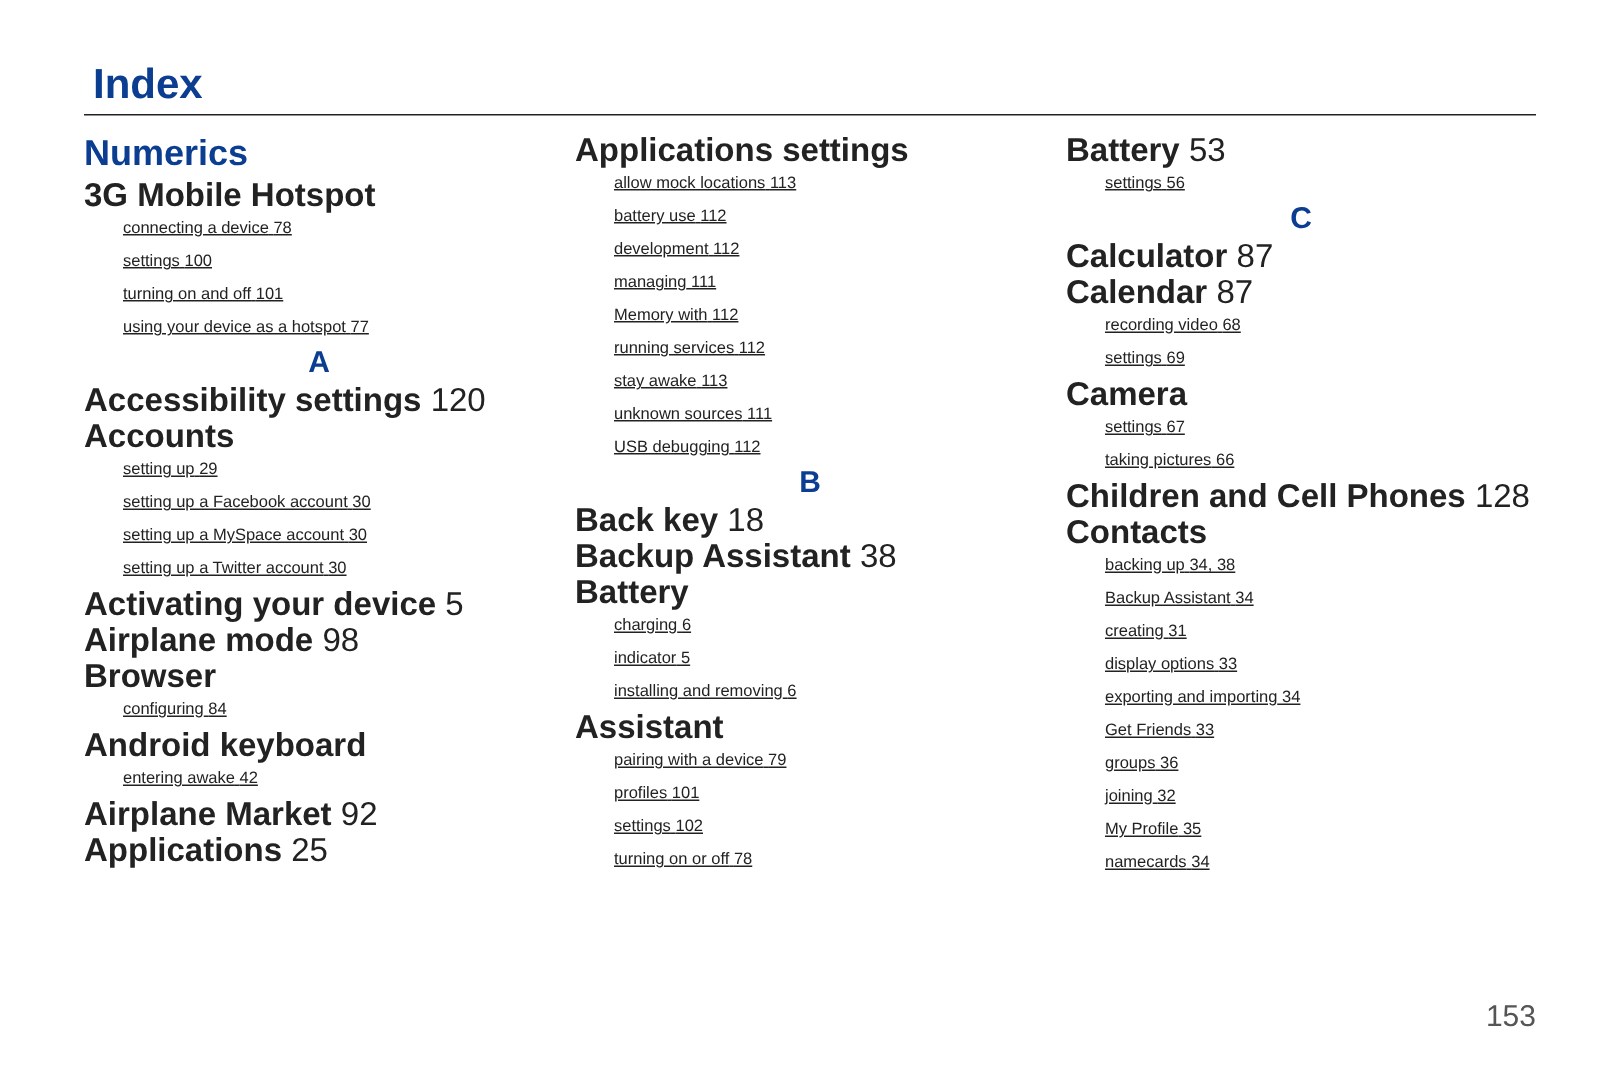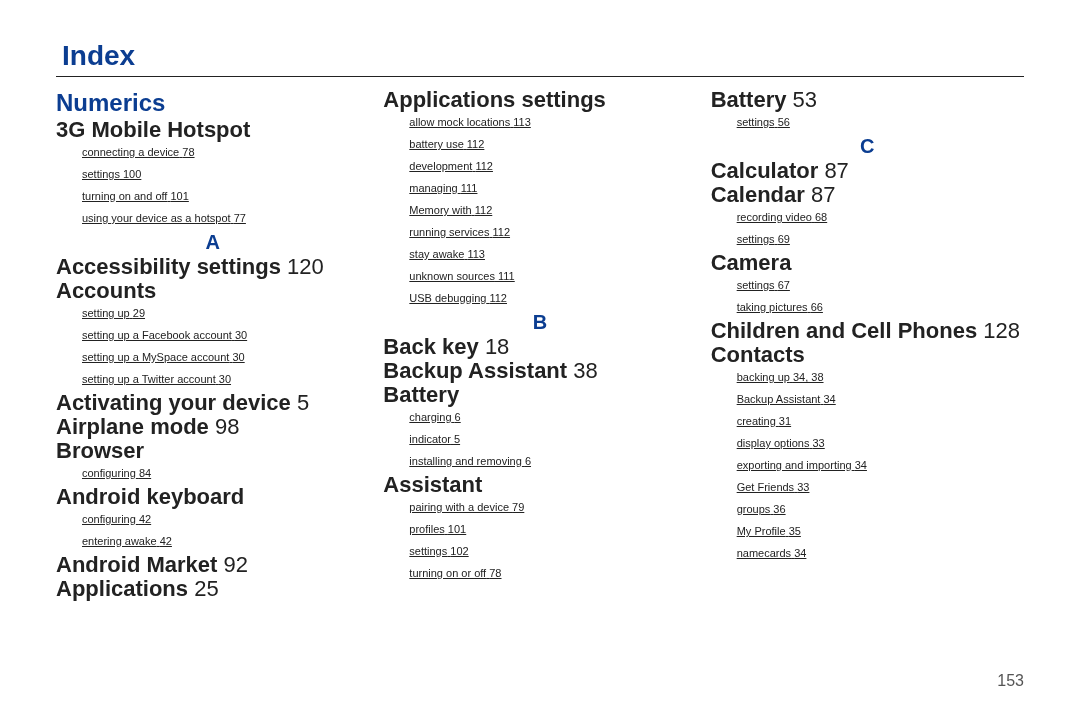"configuring 42" div.sub { html: <div><span>configuring</span> <span>42</span></div> -> none }
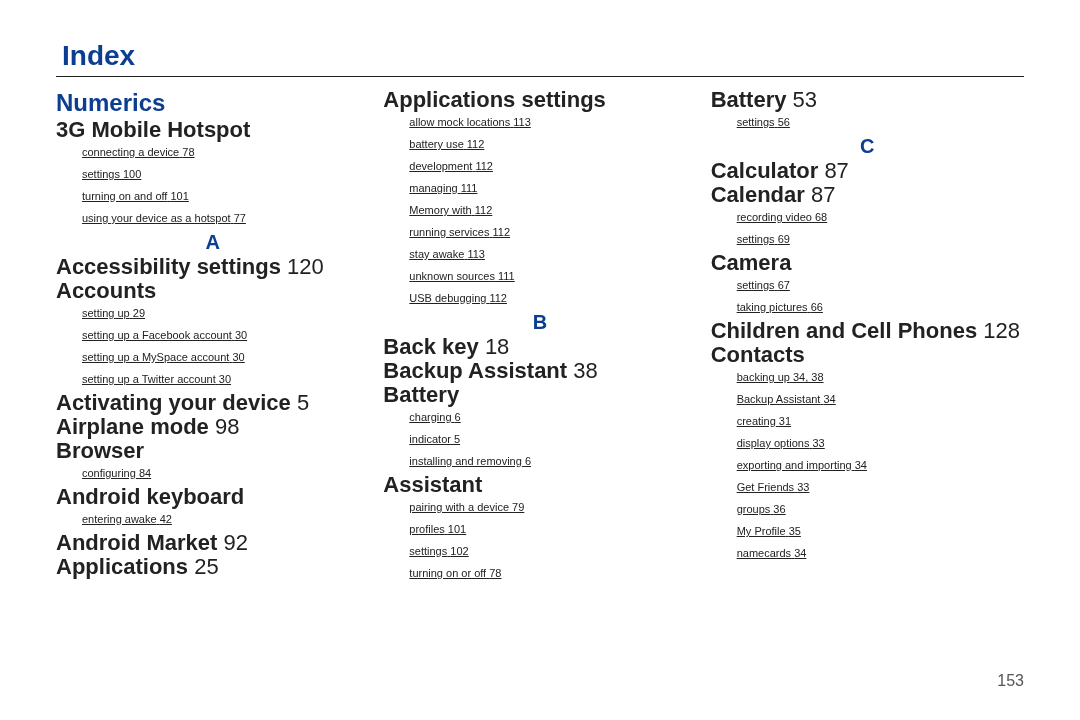"Android Market" span { text: Android -> Airplane }
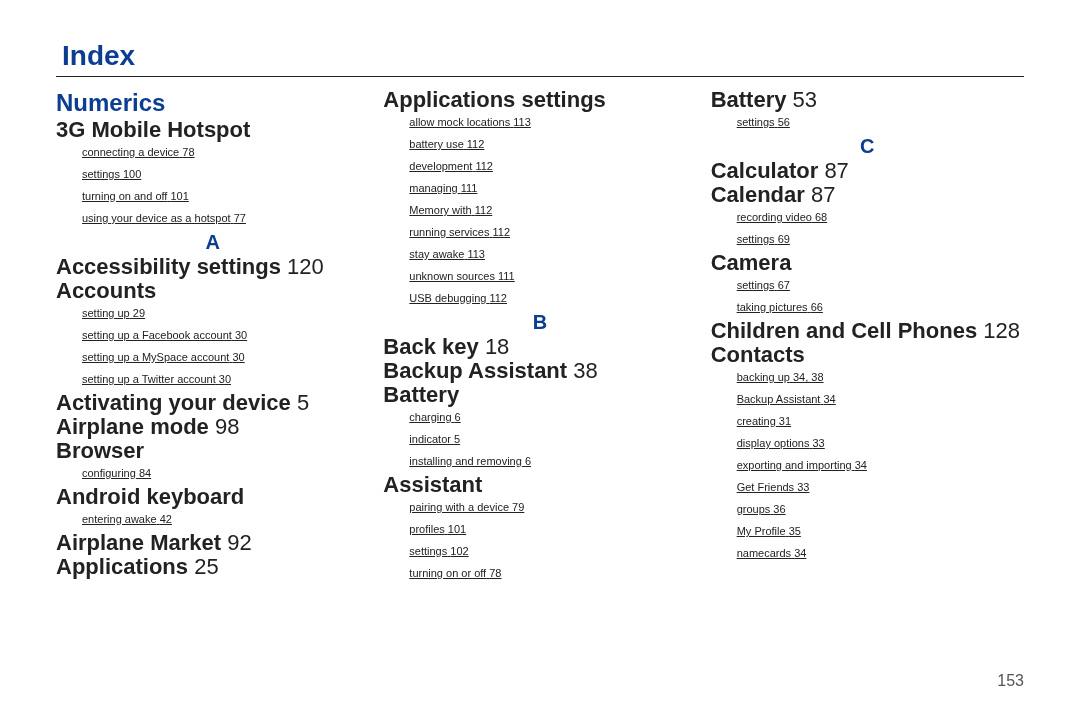"joining 32" div.sub { html: none -> <div><span>joining</span> <span>32</span></div> }
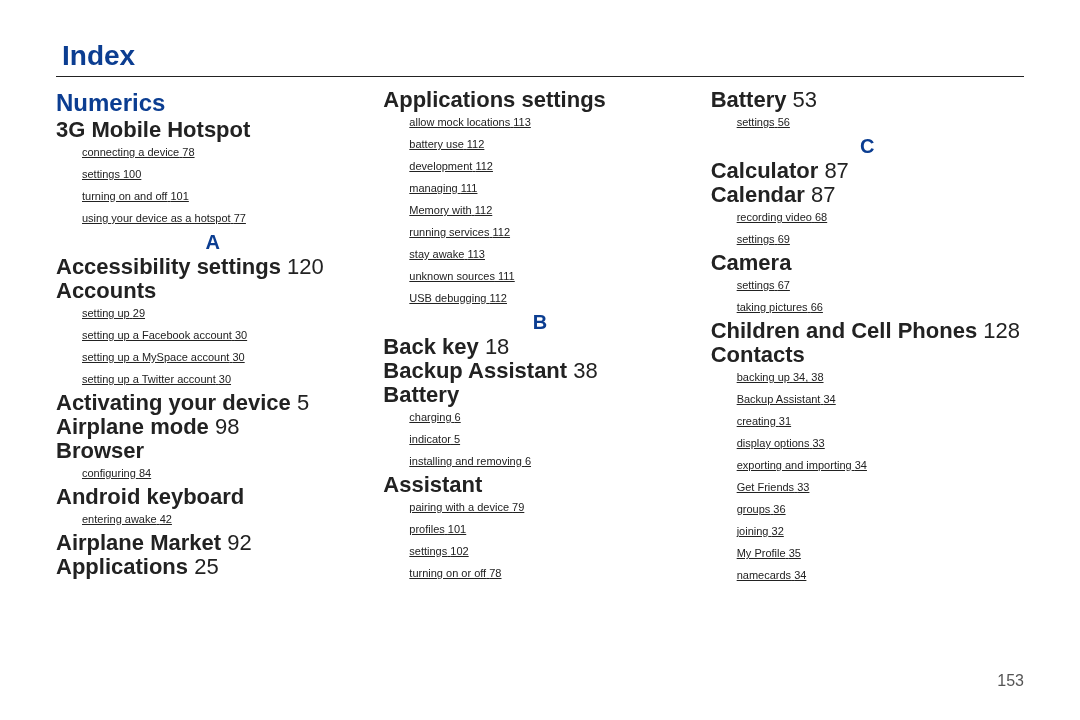"153" .pagenum { font-size: 16px -> 20px }
